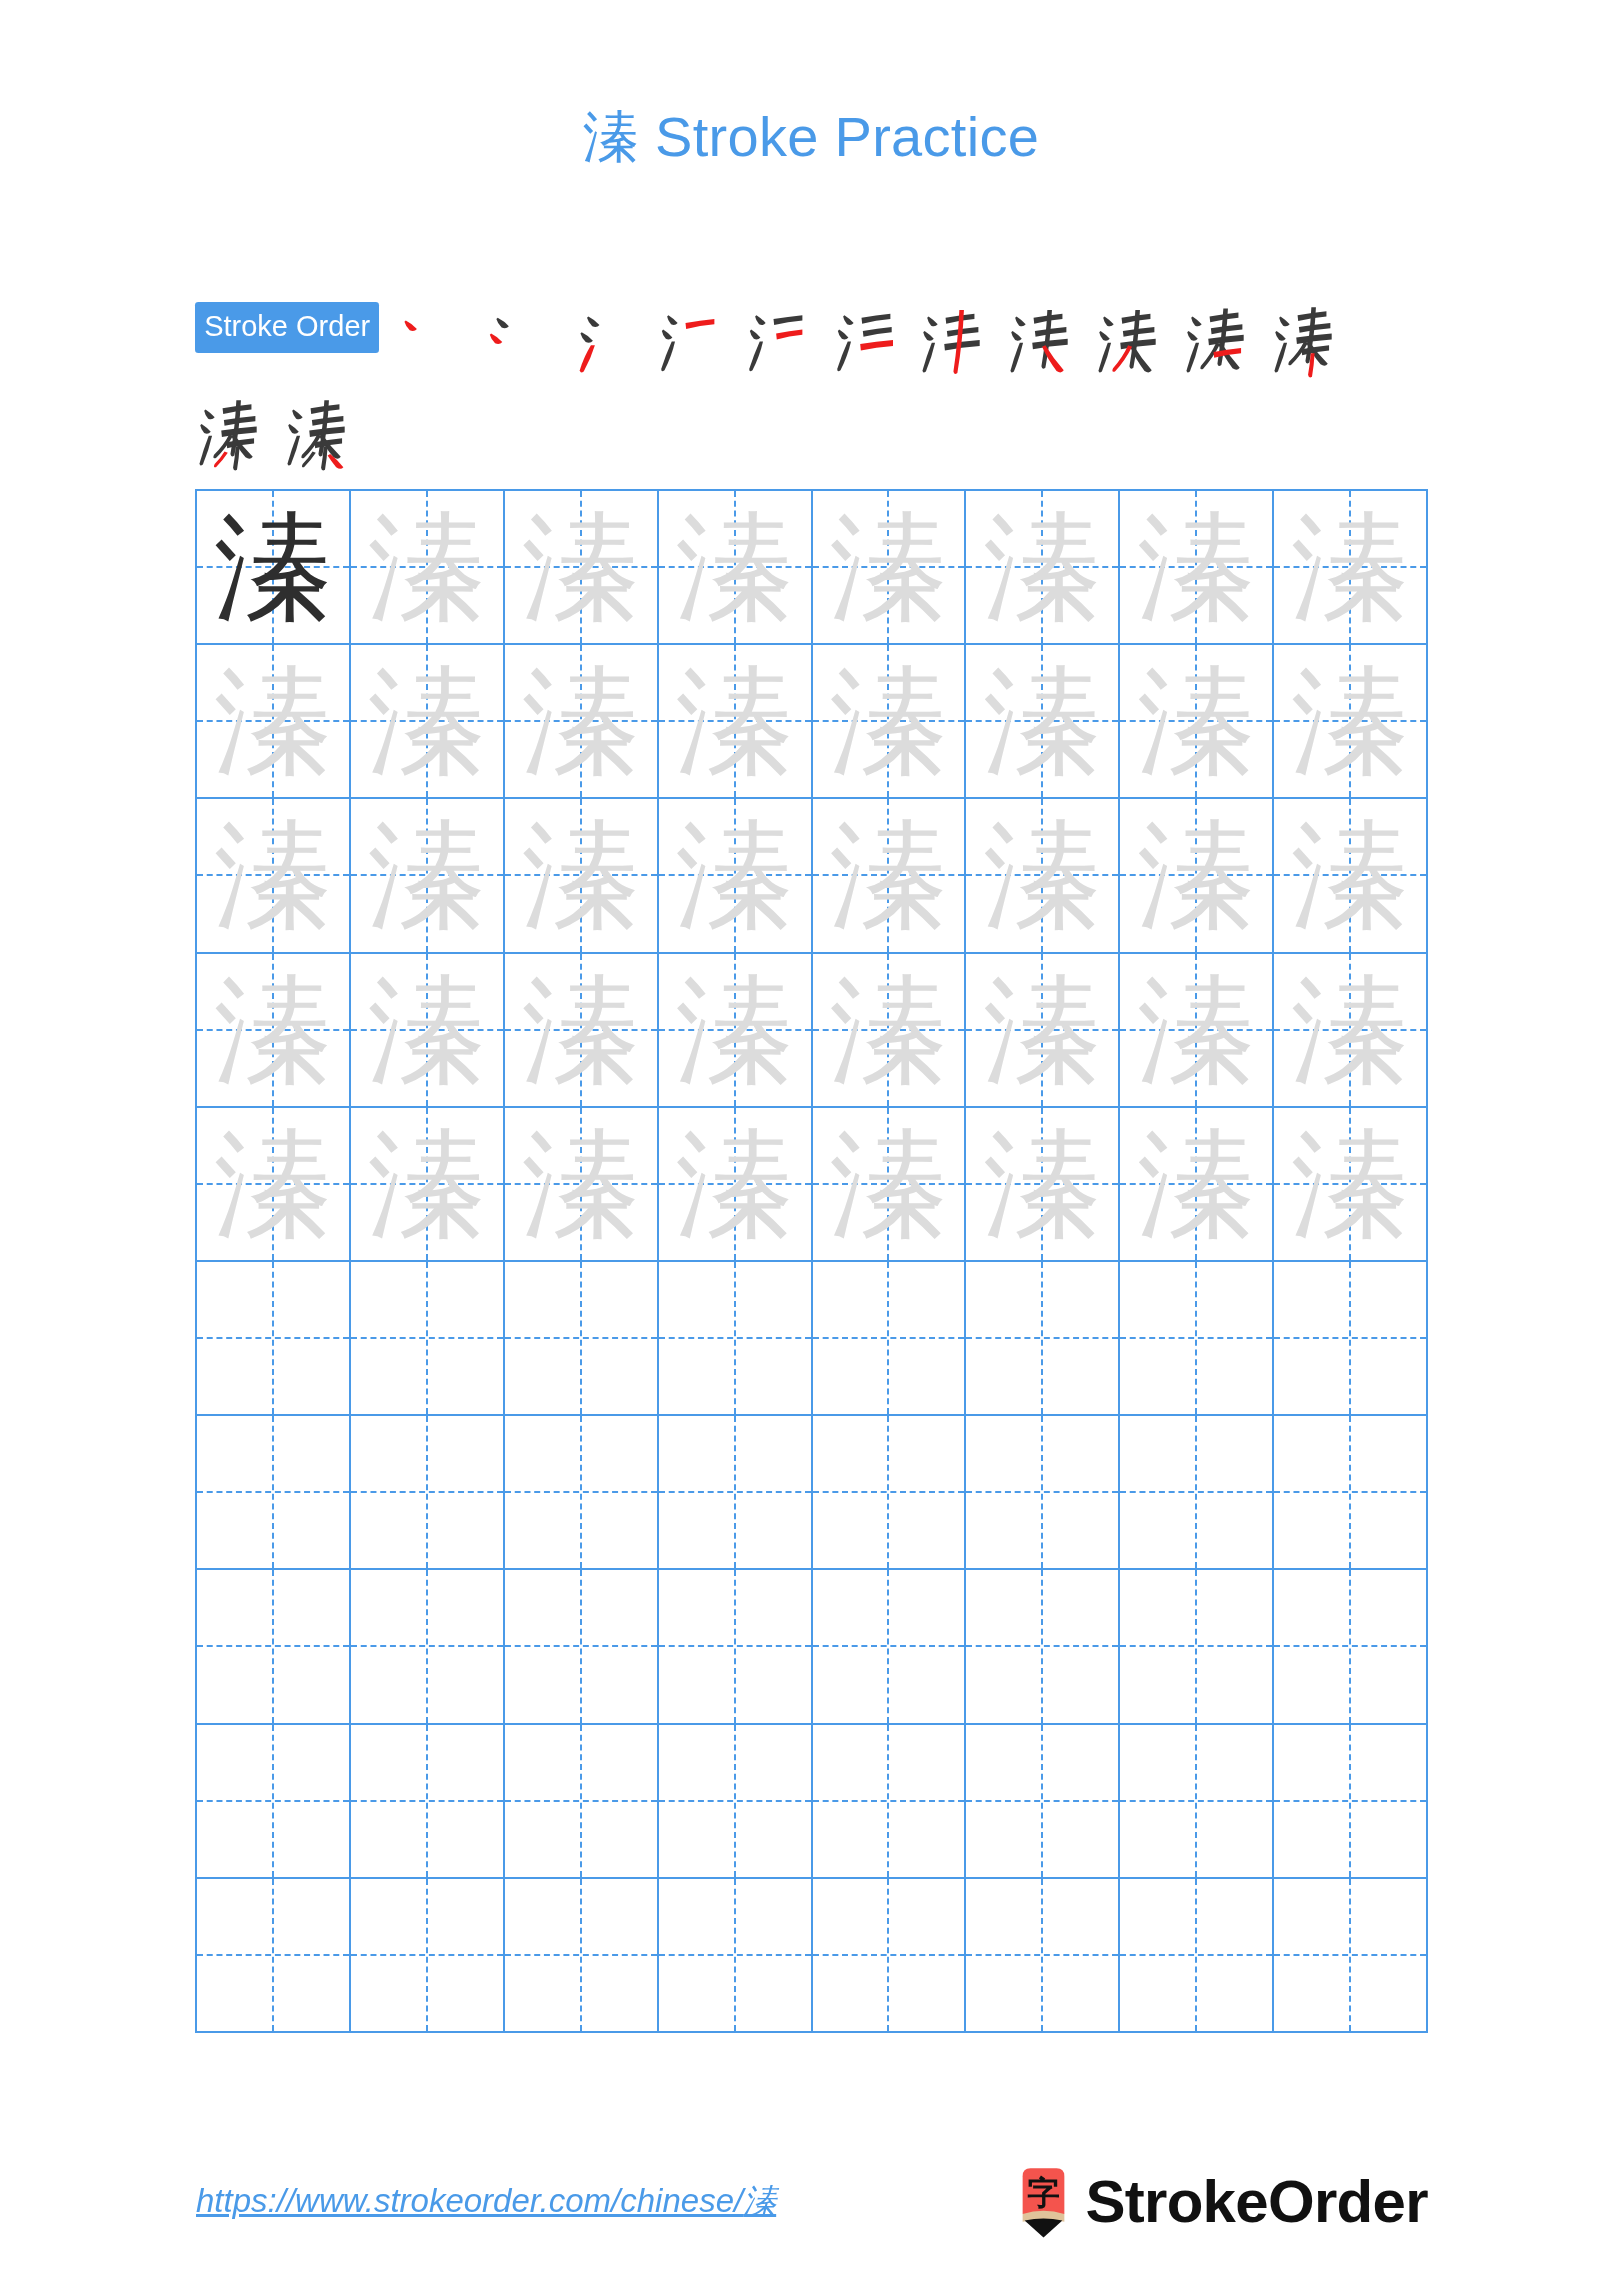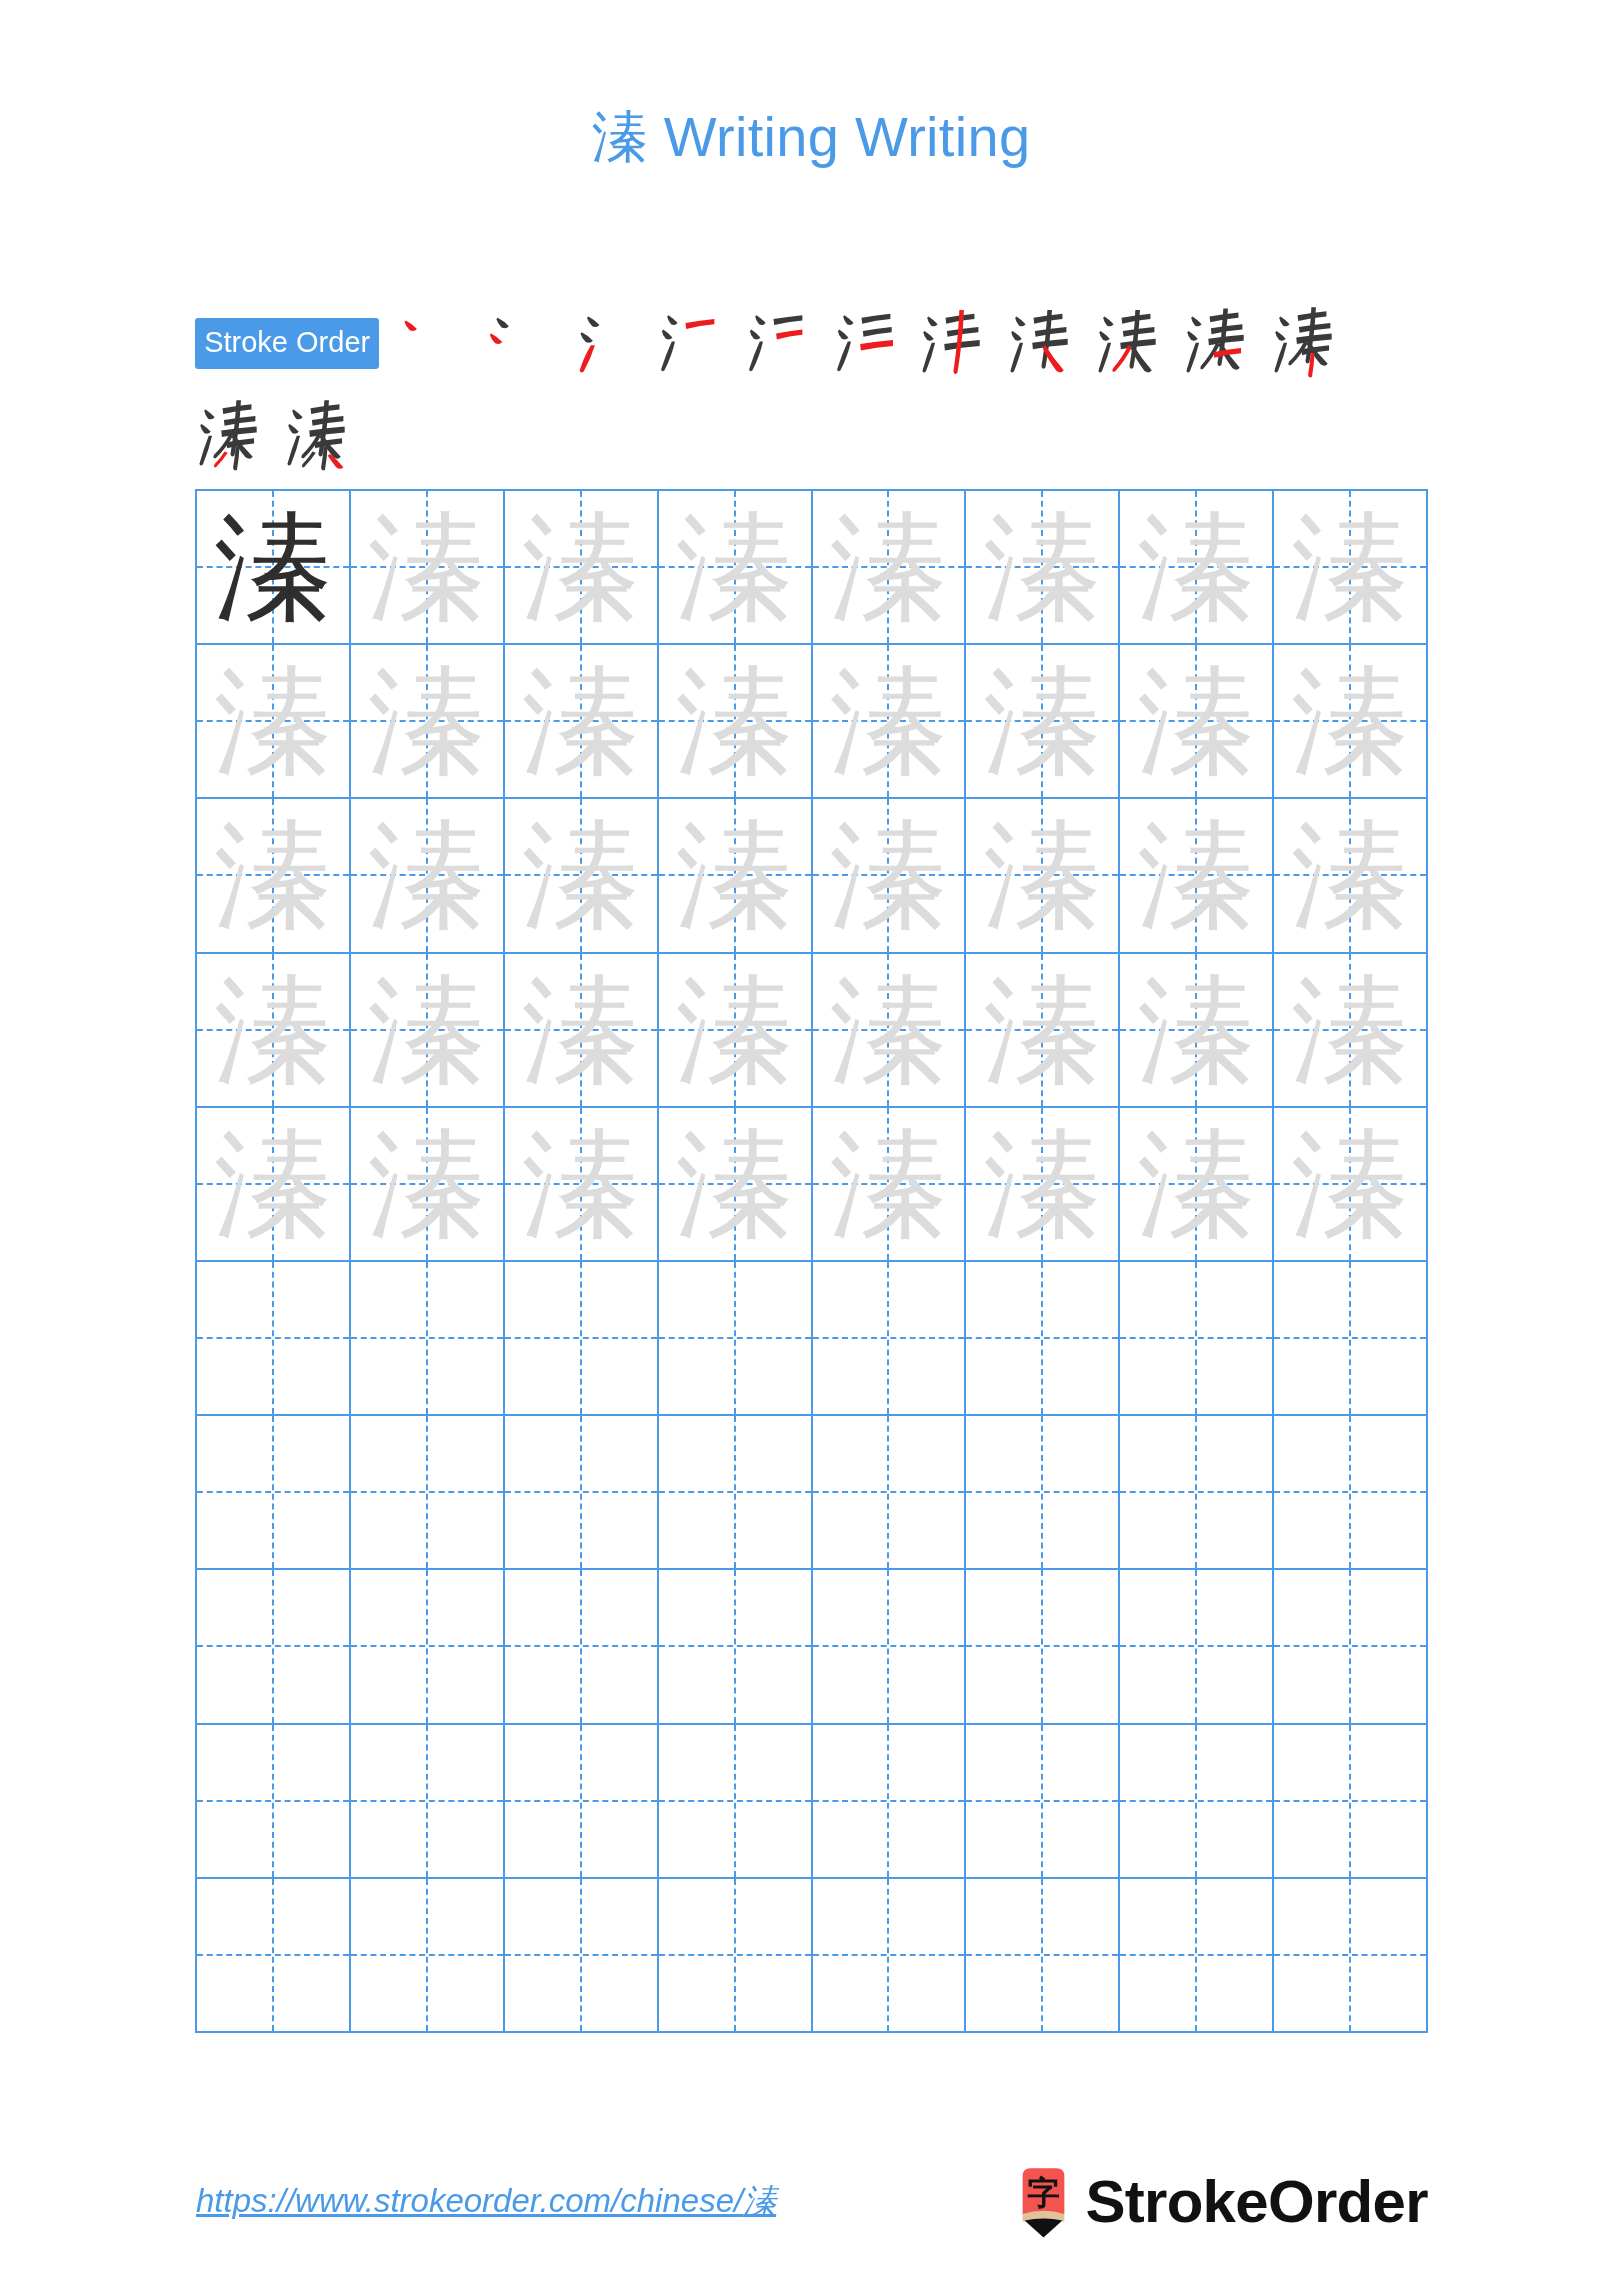"Writing Writing" span { text: Writing Writing -> Stroke Practice }
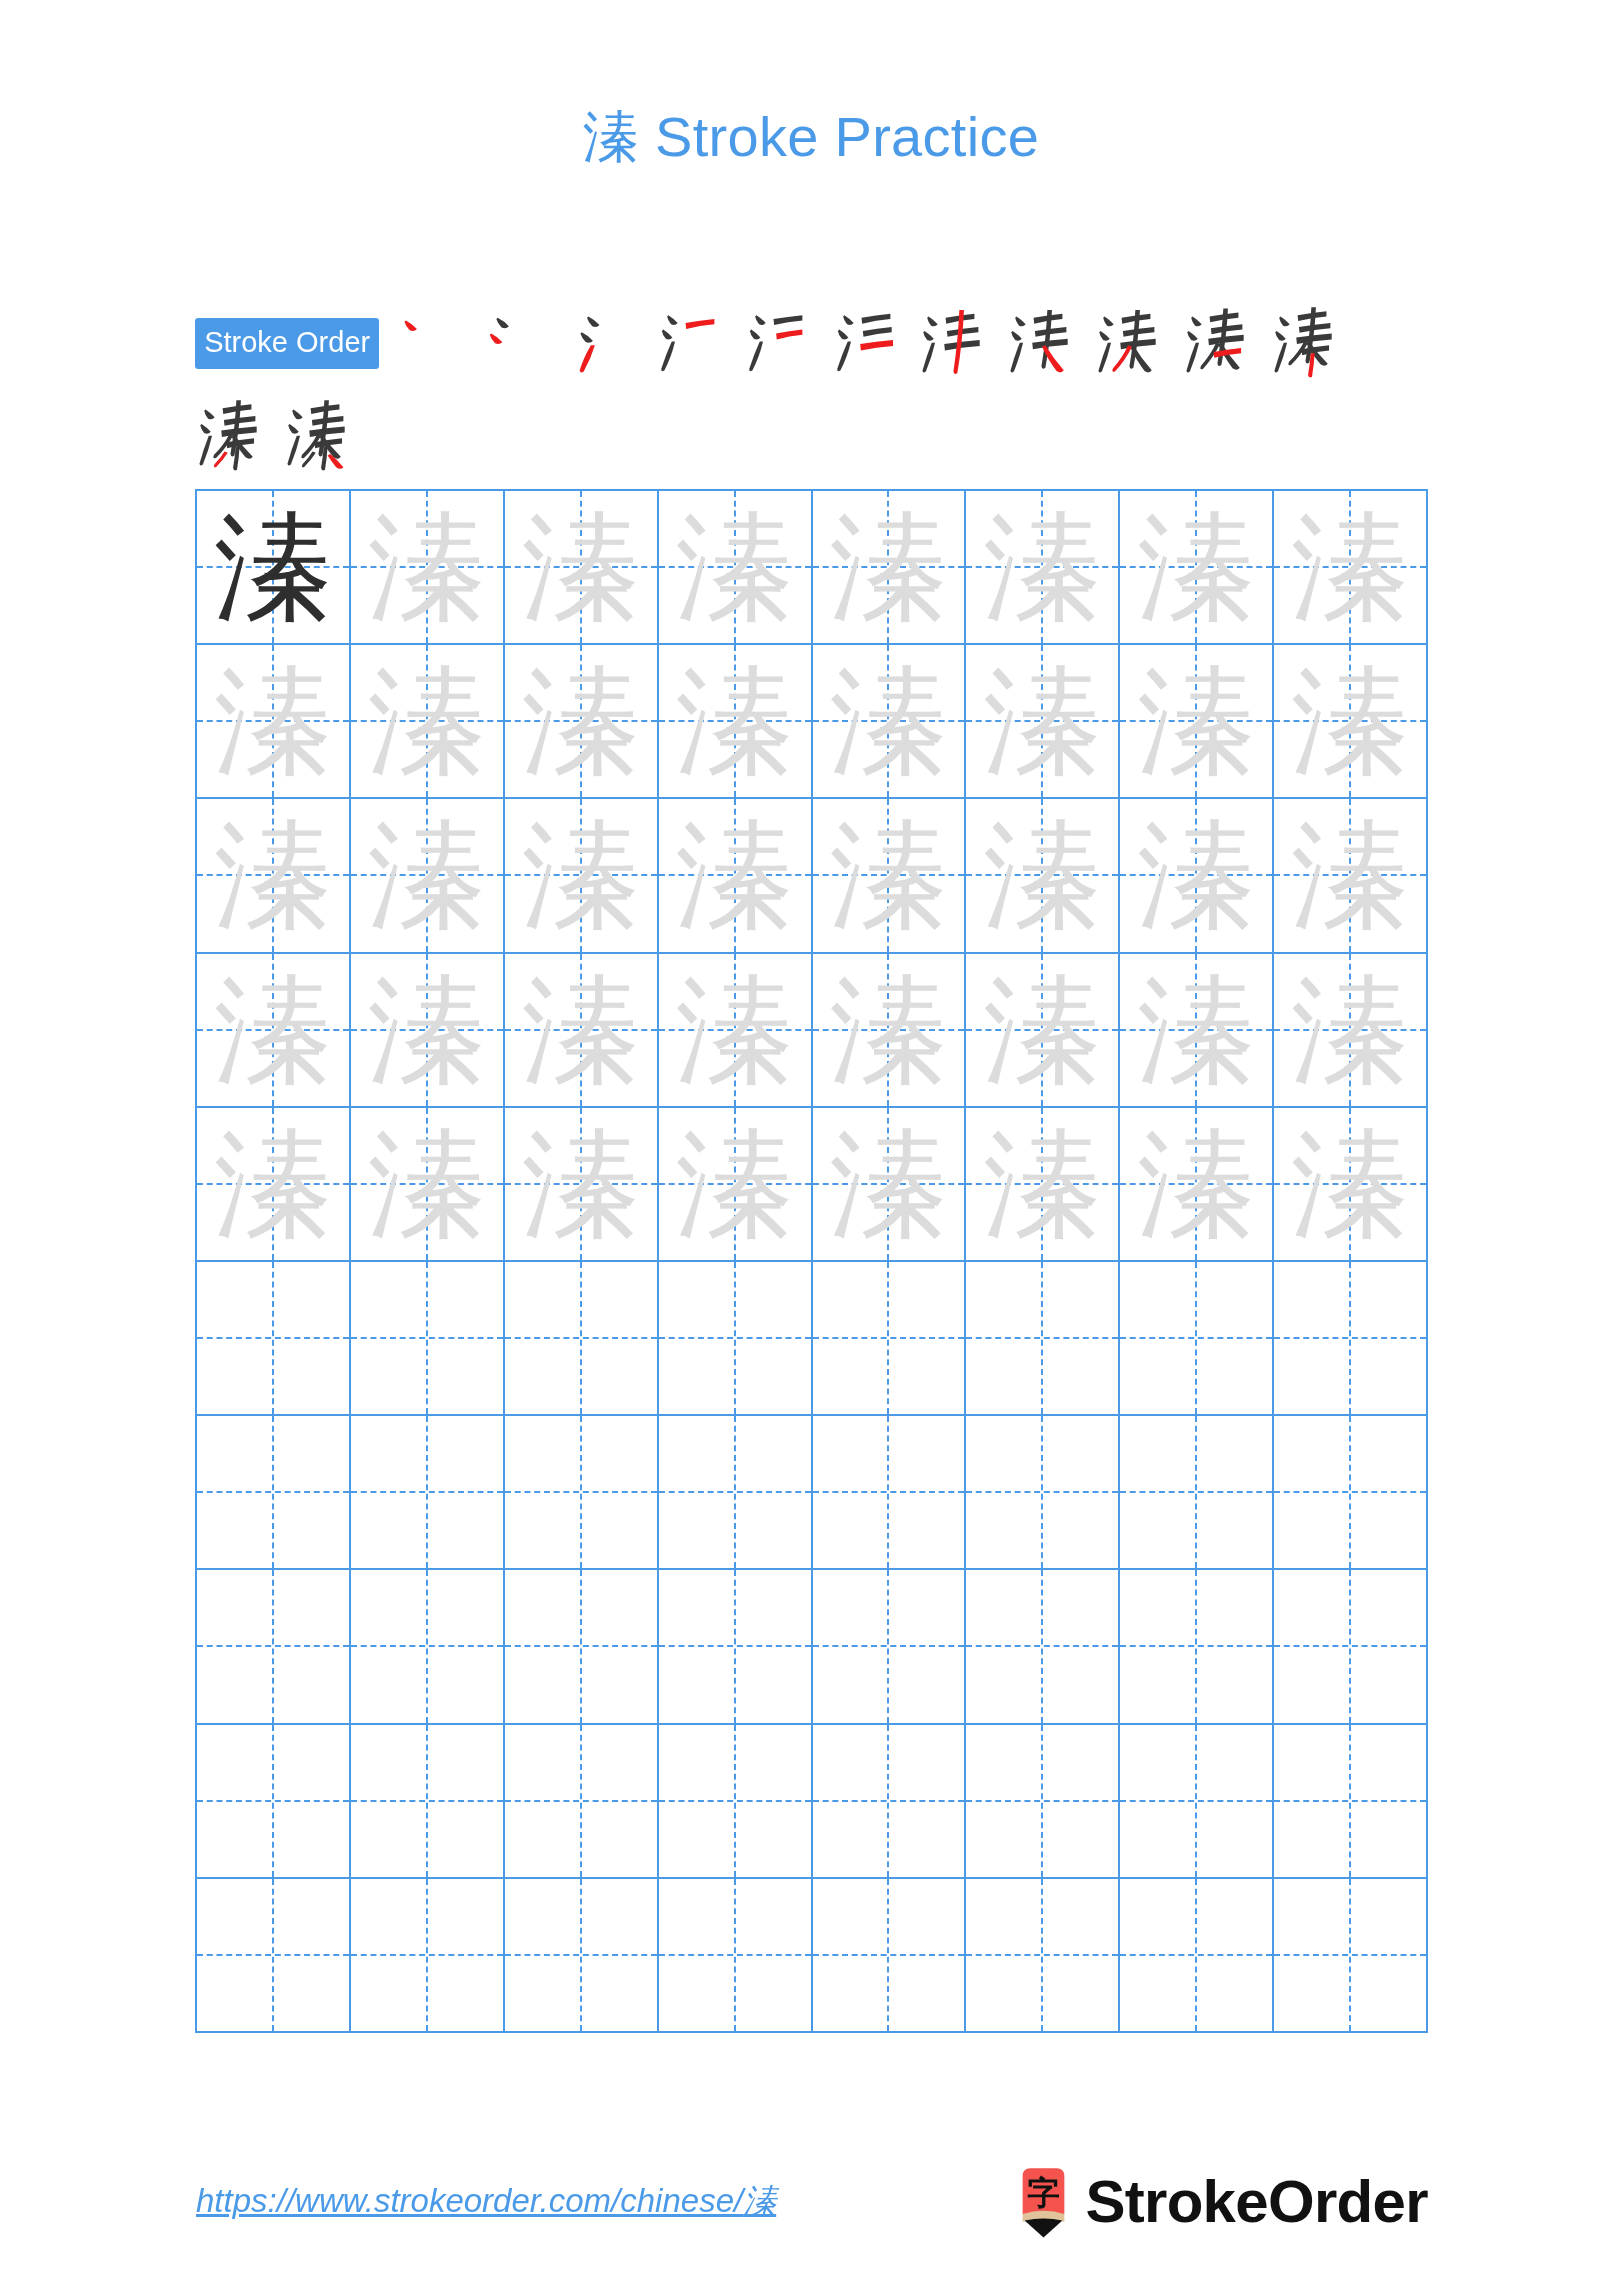"Stroke Order" .stroke-order-flow { align-items: center -> flex-start }
